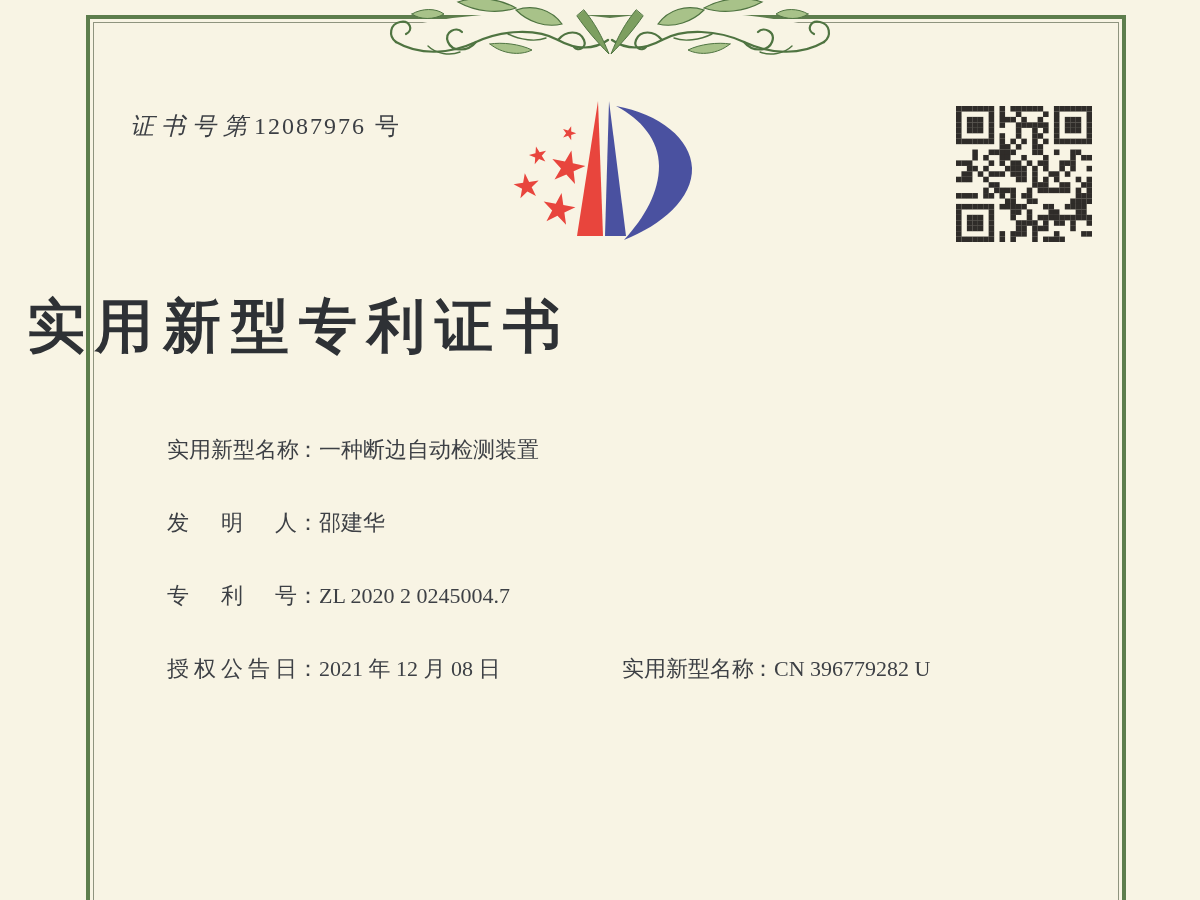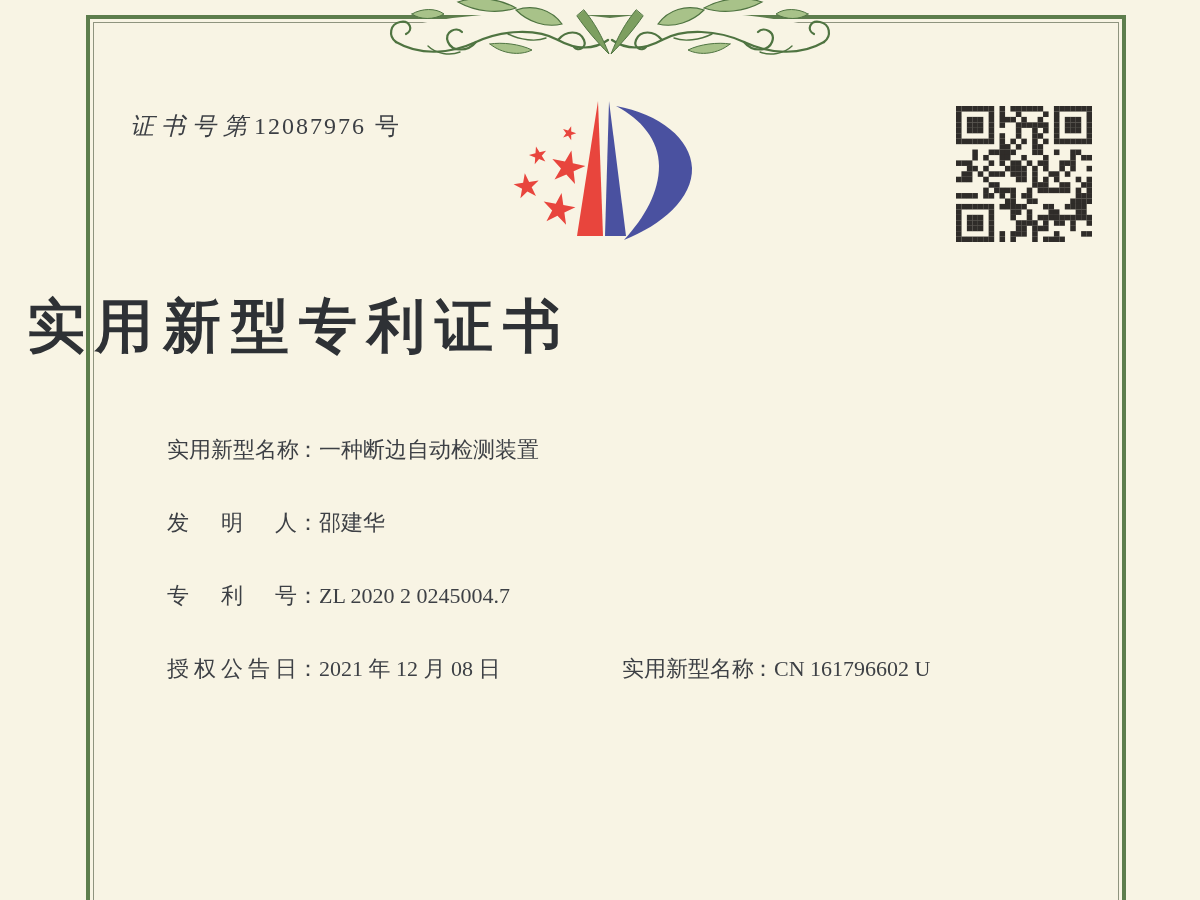"CN 161796602 U" span.fvalue { text: 161796602 -> 396779282 }
